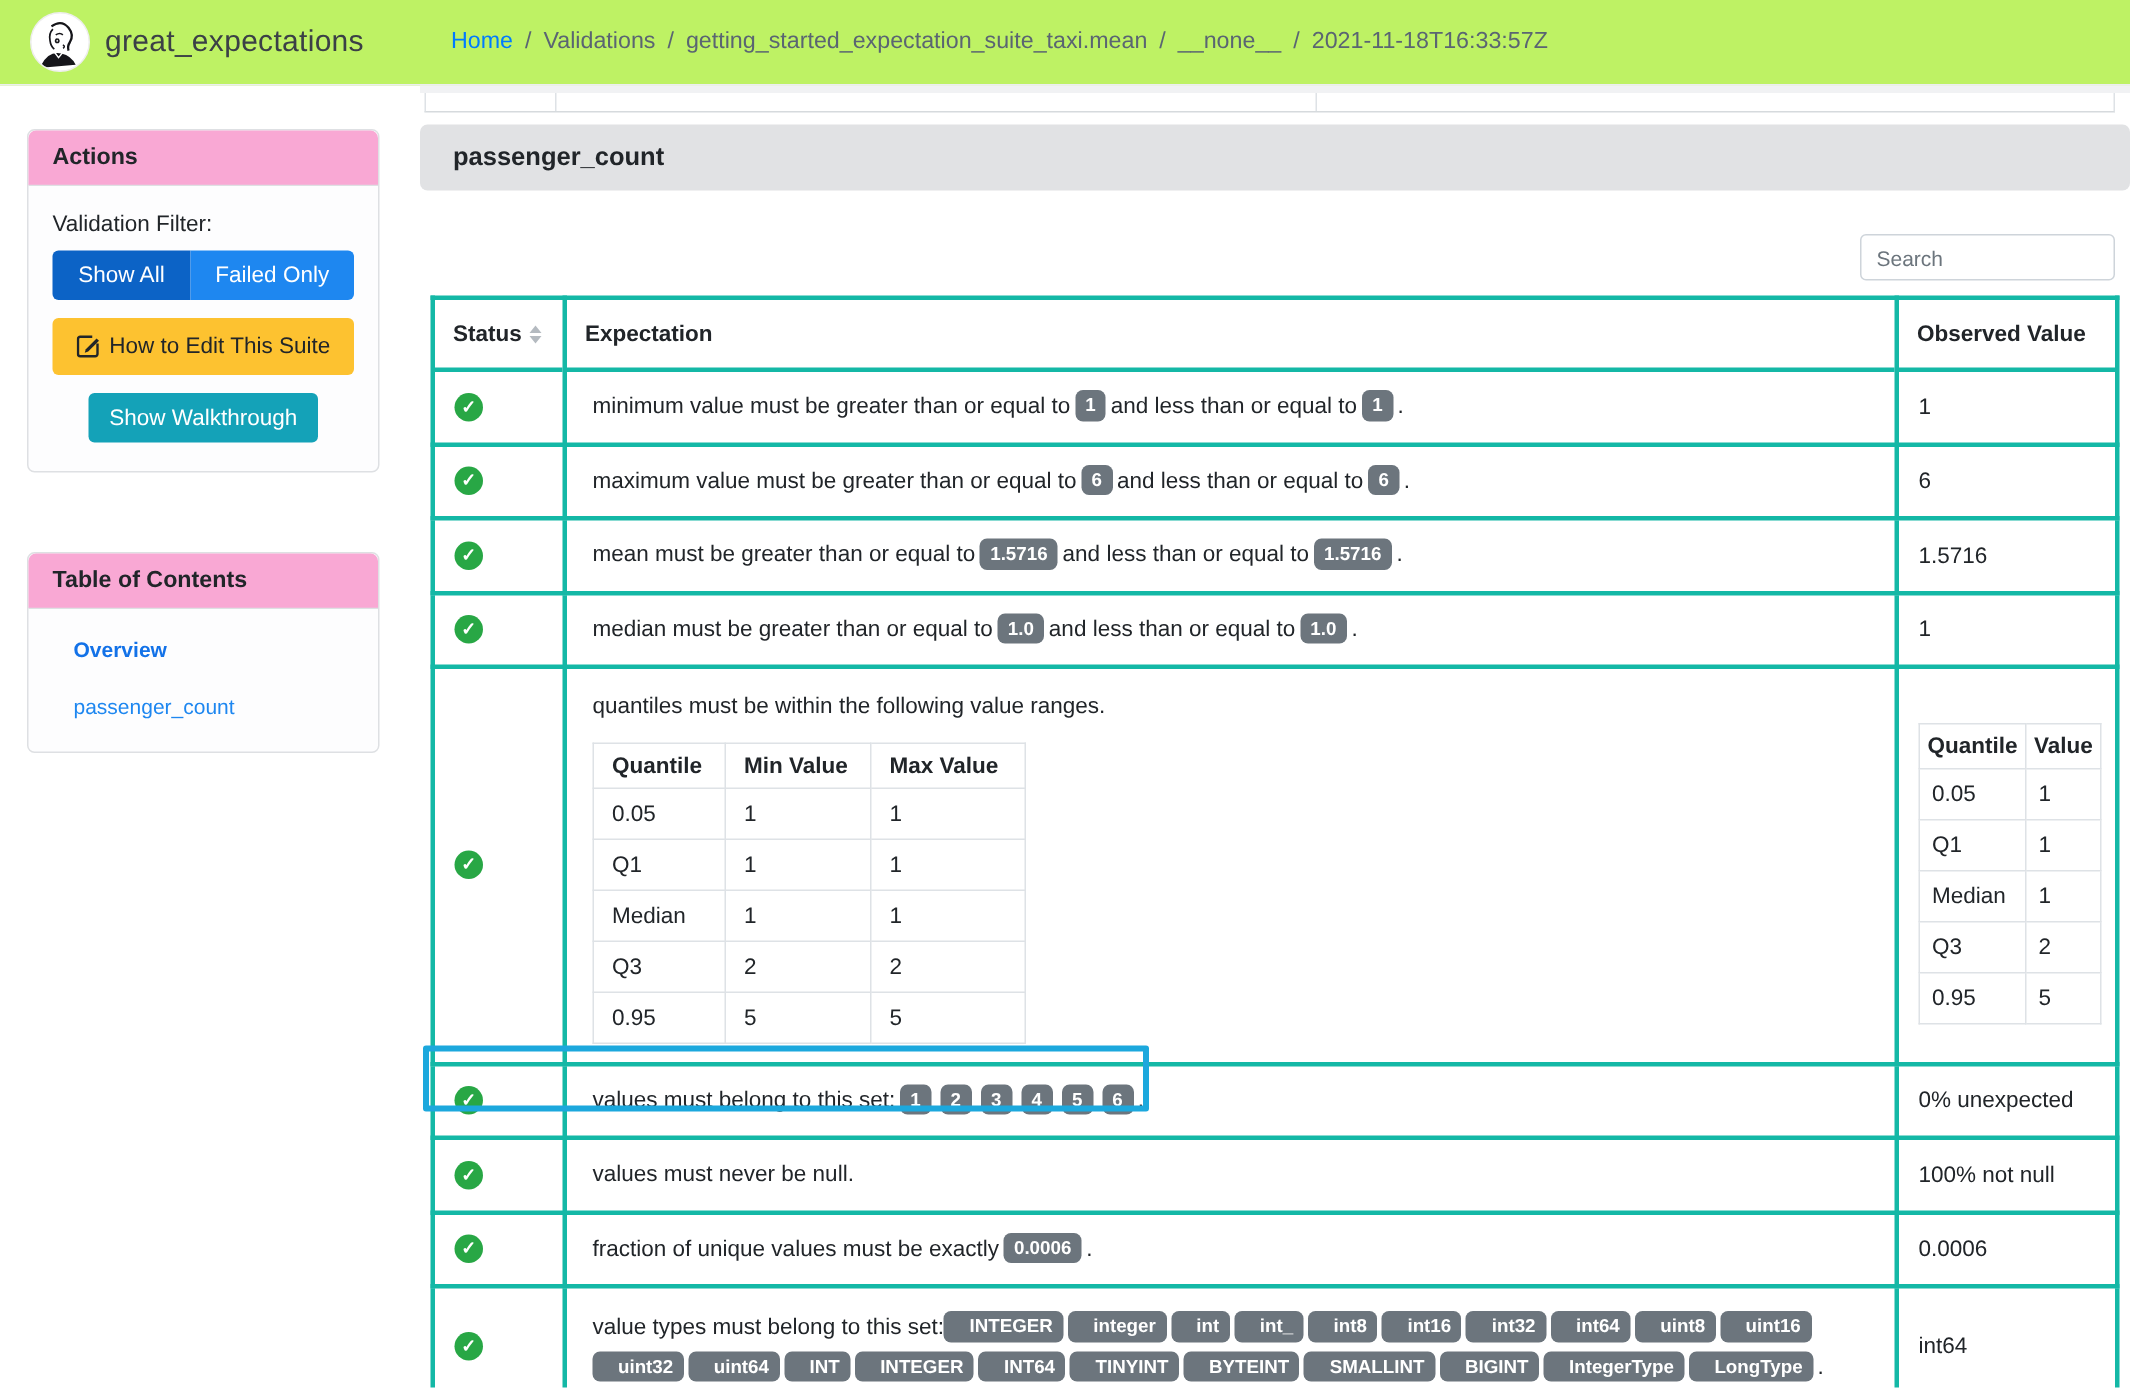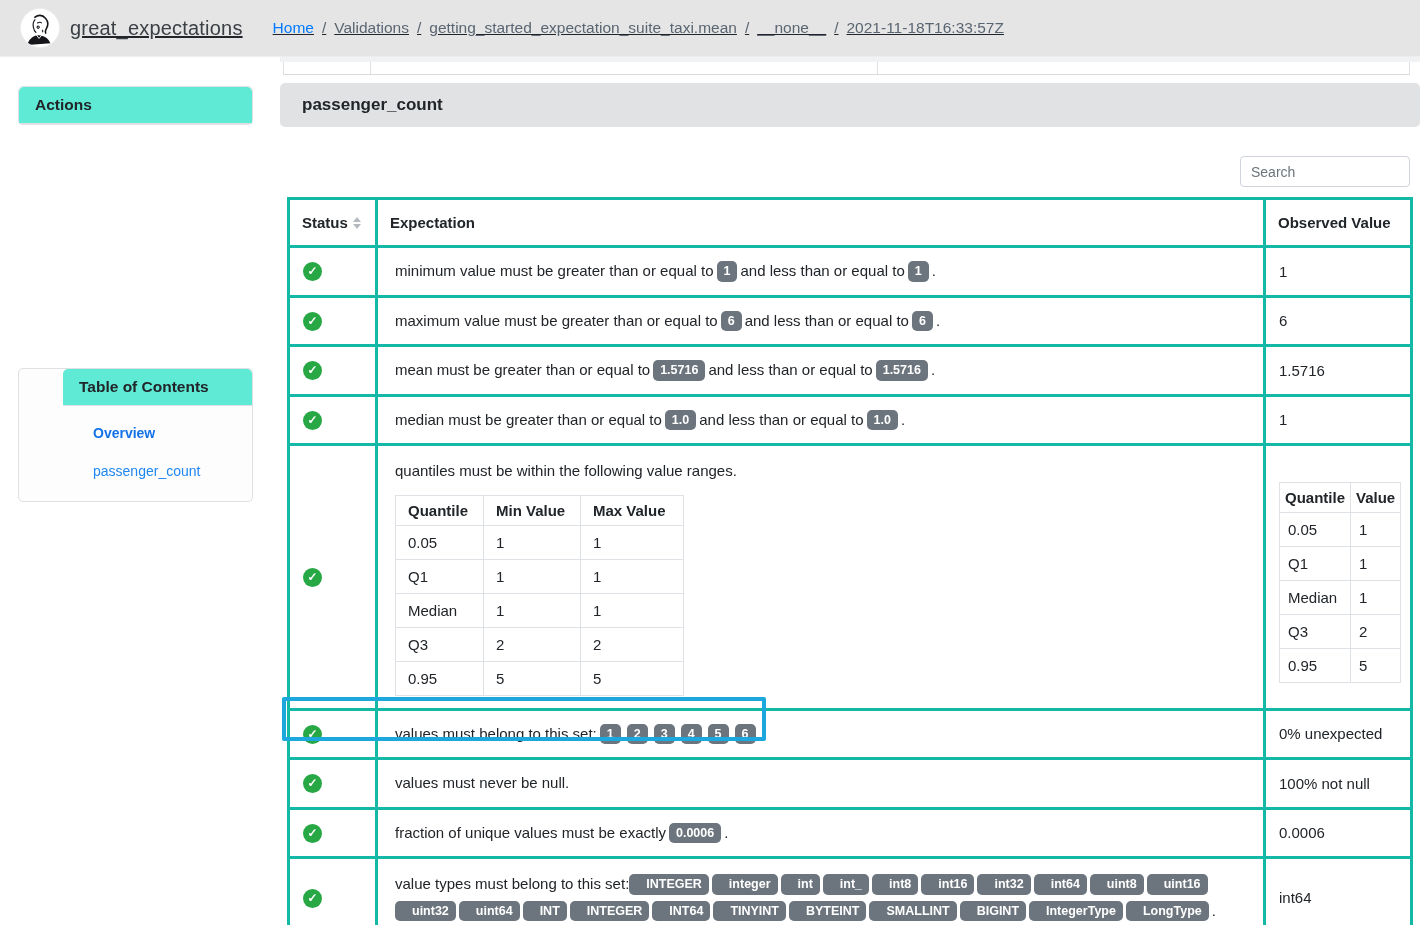"great_expectations" .navbar { background: #e5e5e5 -> #bef264; text-decoration: underline -> none }
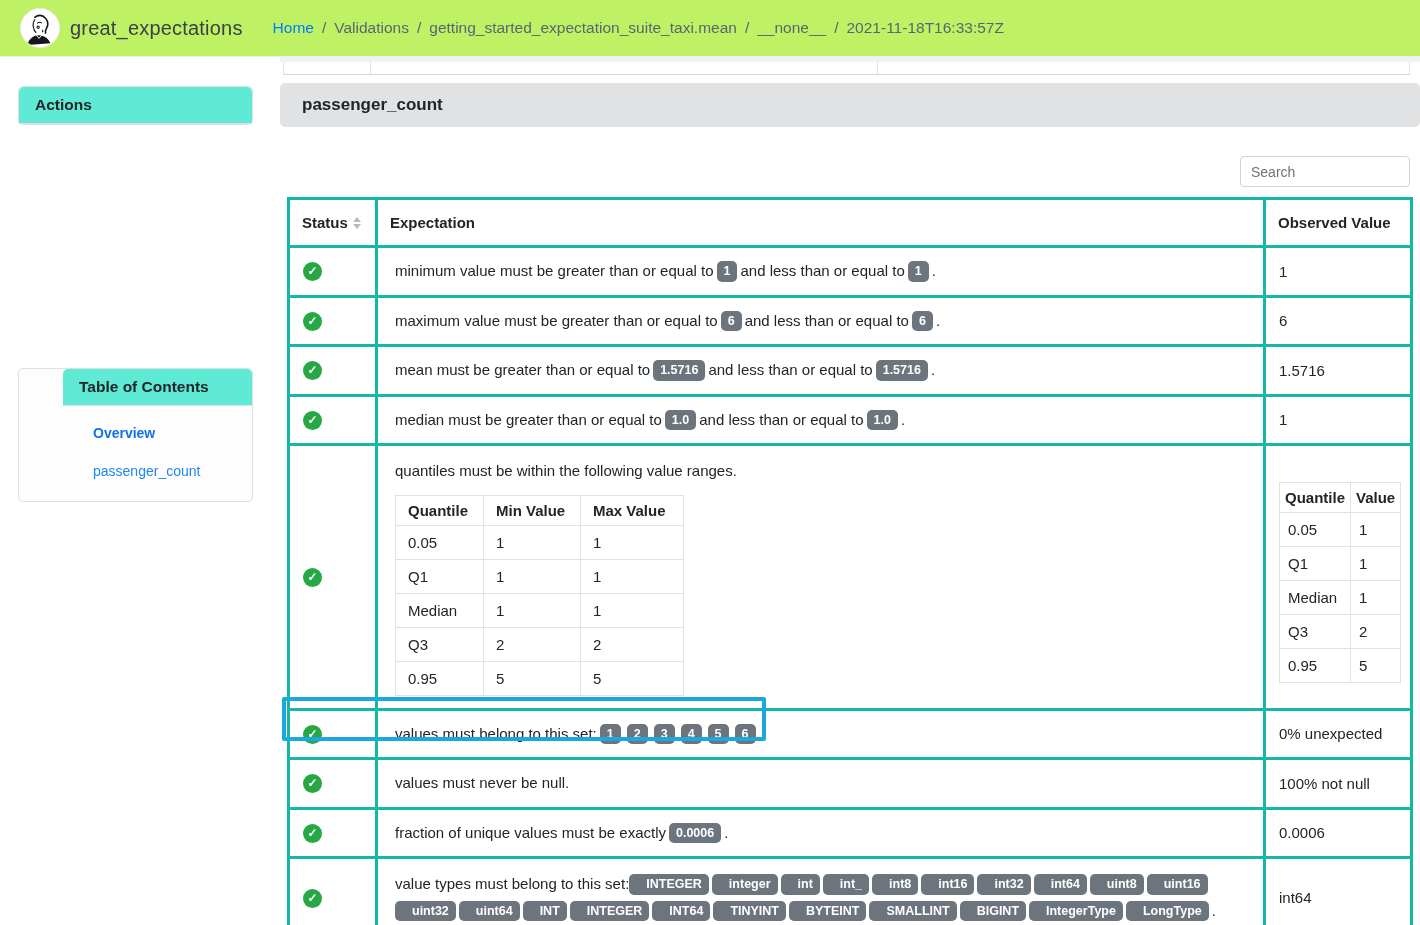"Home" .breadcrumb a { margin-left: none -> 28px }
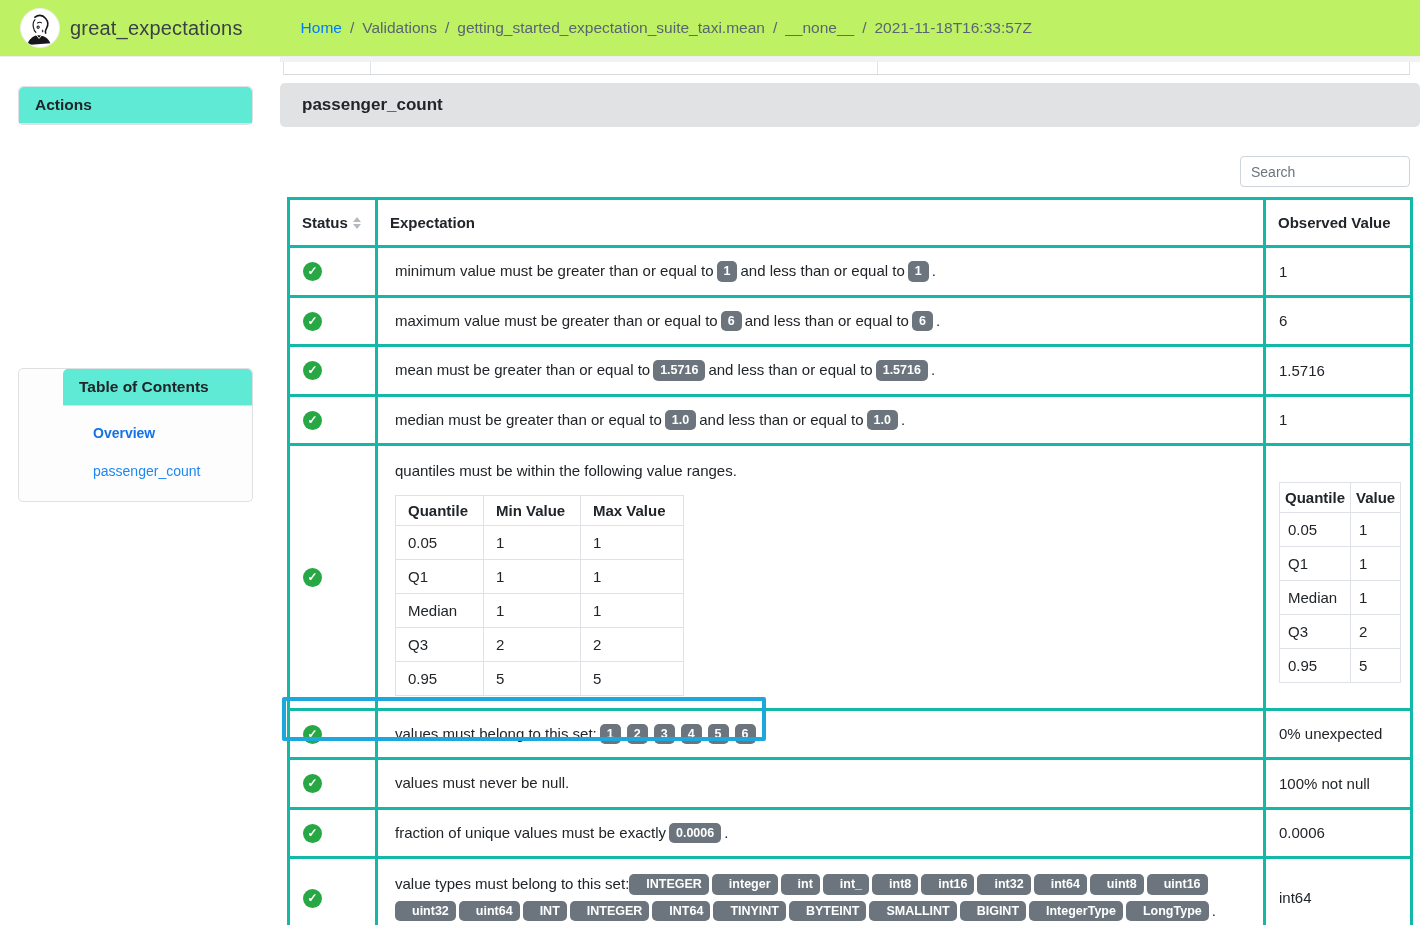"Actions" .card-header { background: #5eead4 -> #f9a8d4 }
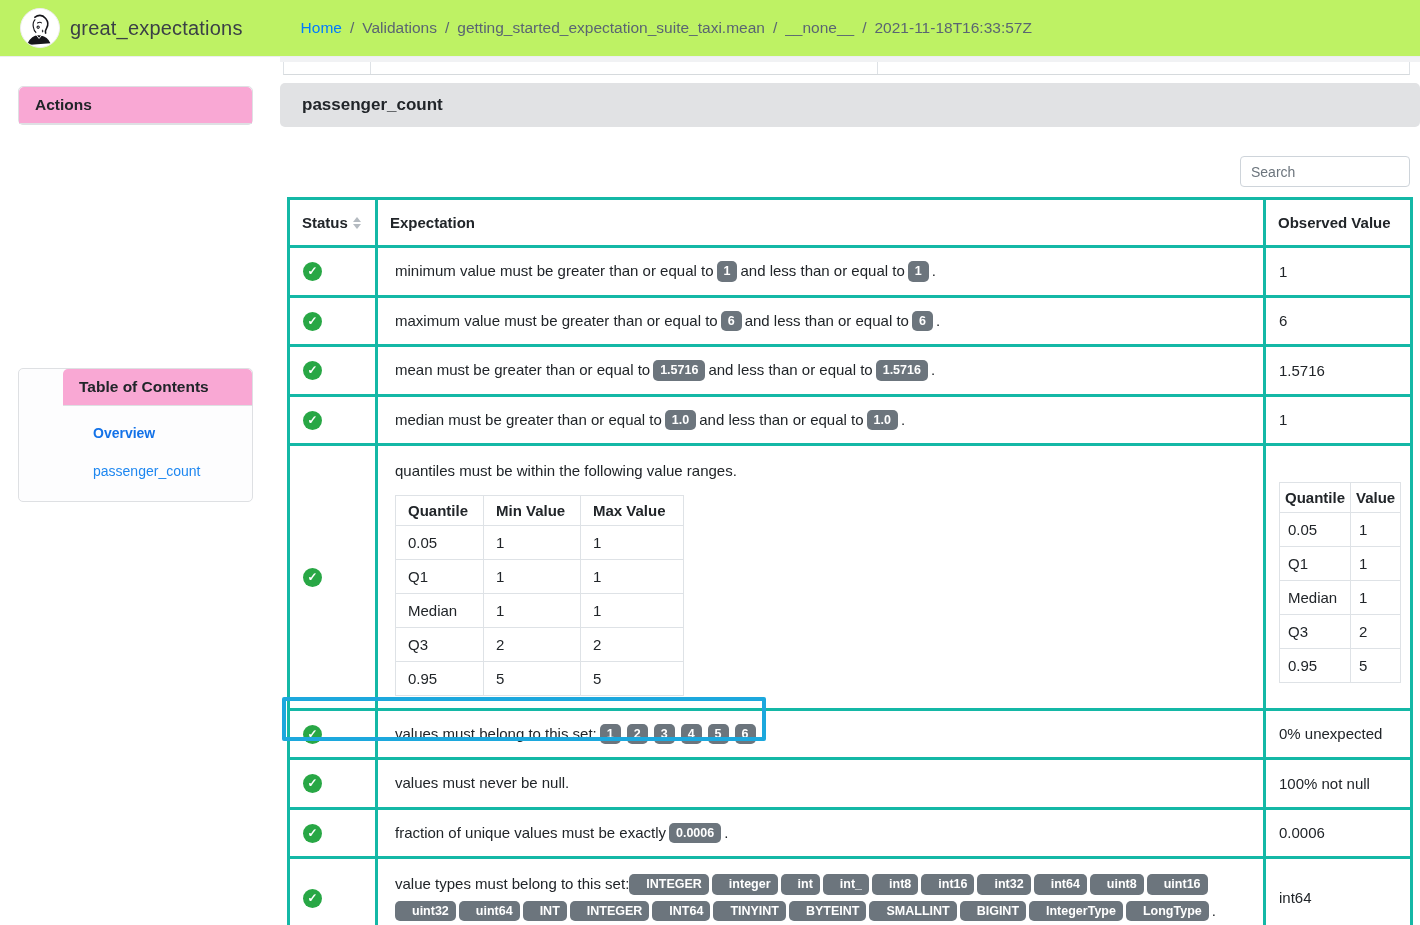"Validation Filter:" div.card-body { html: none -> <div> <div>Validation Filter:</div> <div> <button>Show All</button> <button>Failed Only</button> </div> <button> <span> <svg> <path></path> <path></path> </svg> </span> <span>How to Edit This Suite</span> </button> <button>Show Walkthrough</button> </div> }
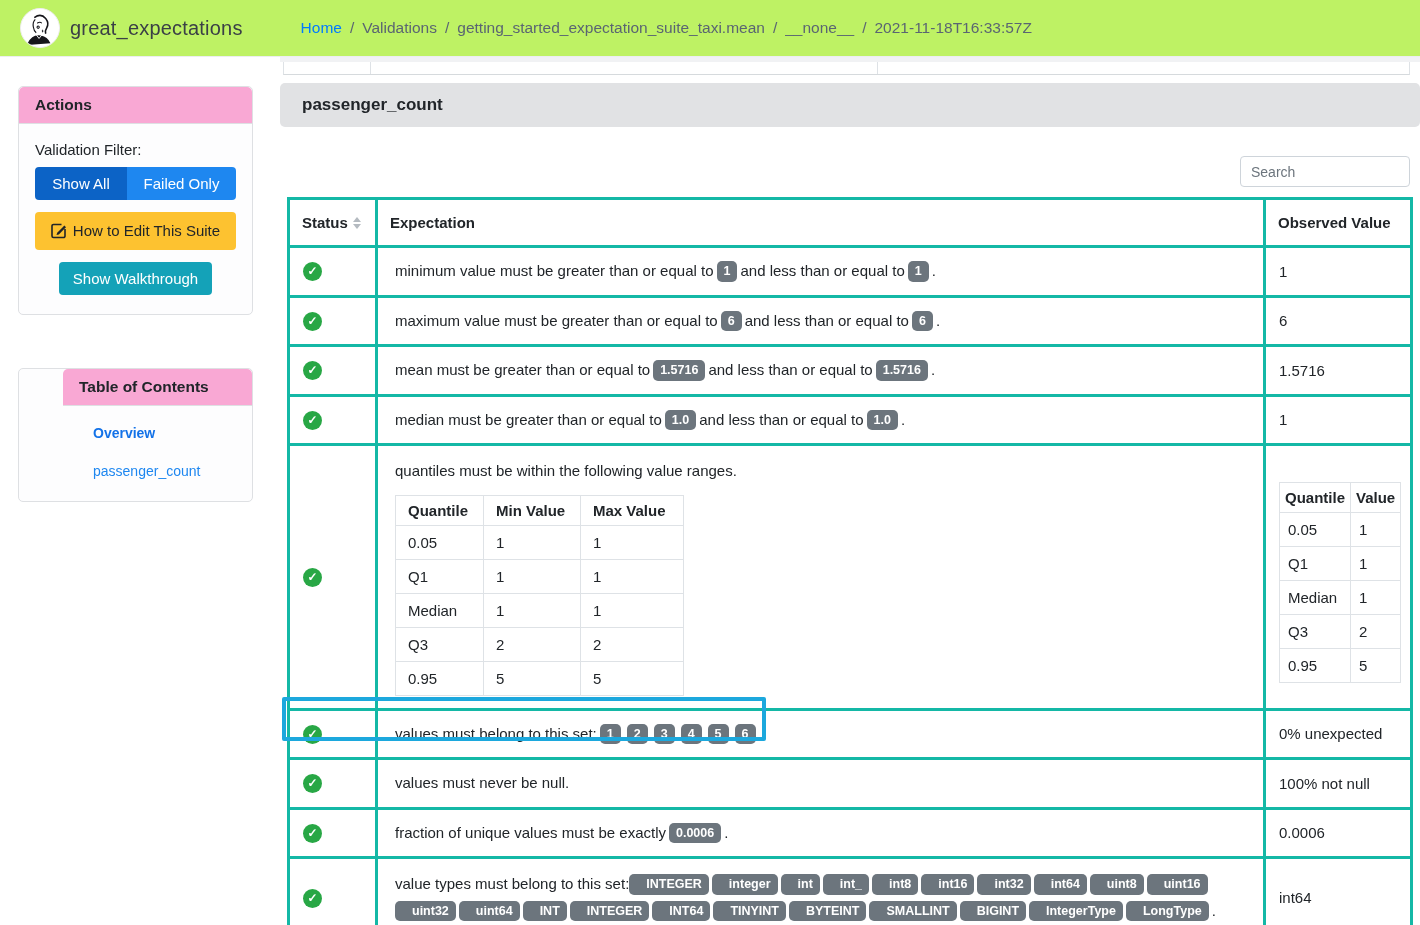"Table of Contents" .card-toc { padding-left: 44px -> none }
